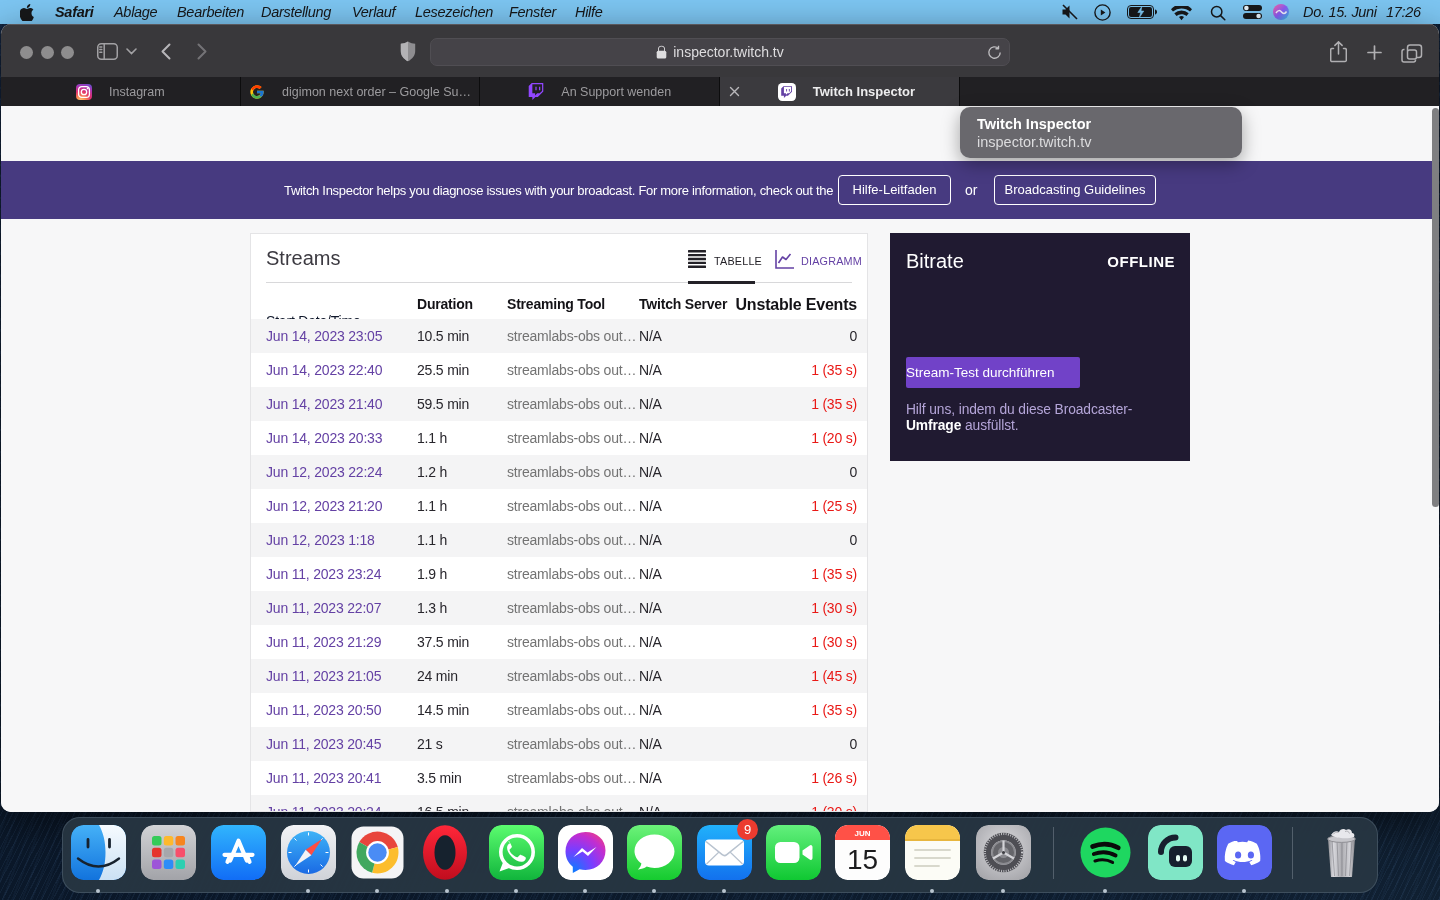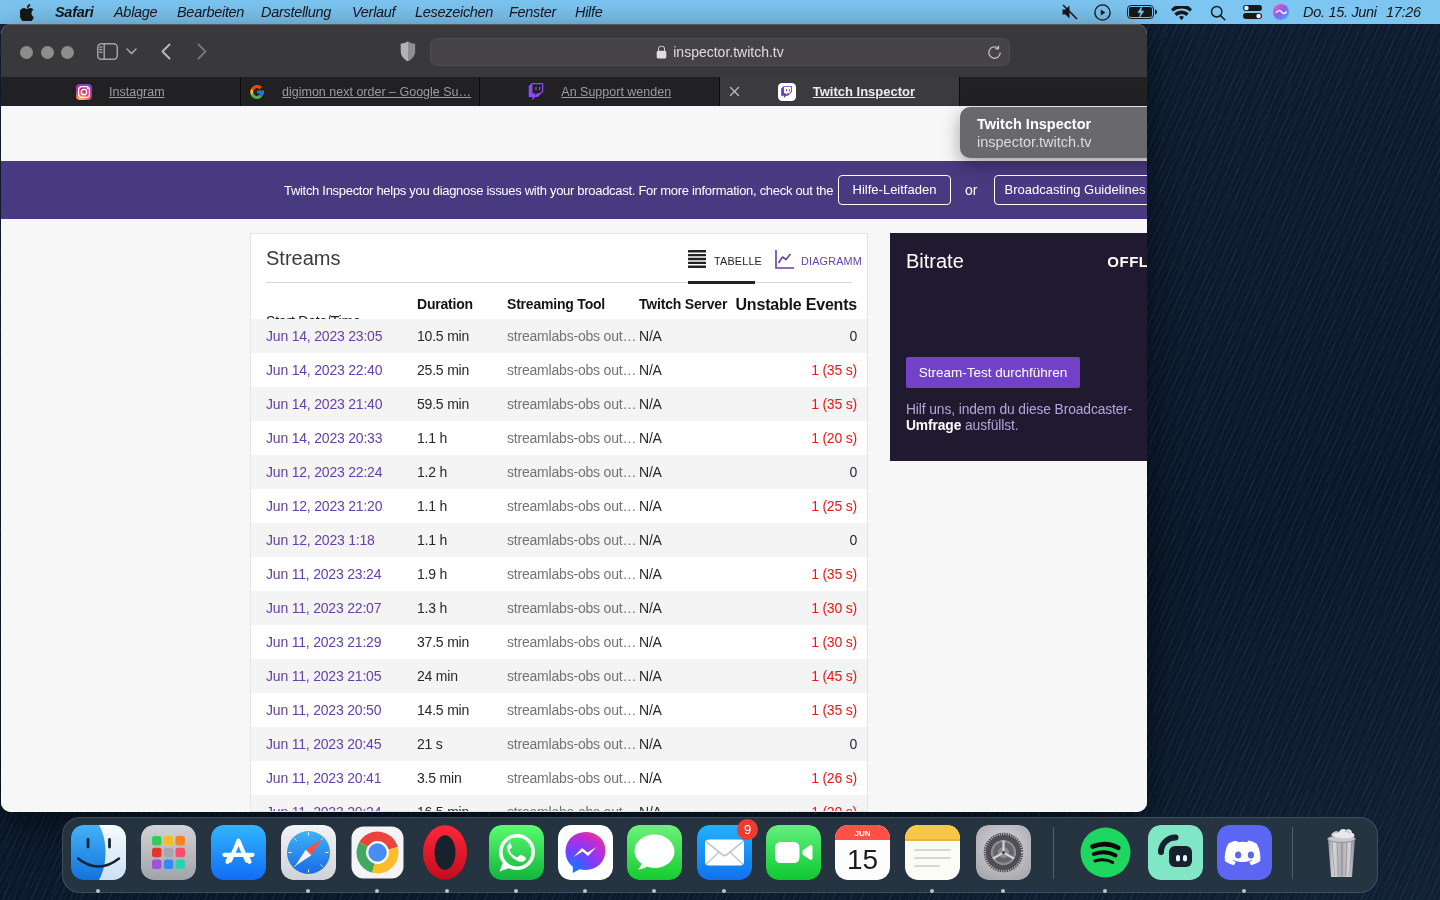"inspector.twitch.tv" #window { width: 1146px -> 1438px }
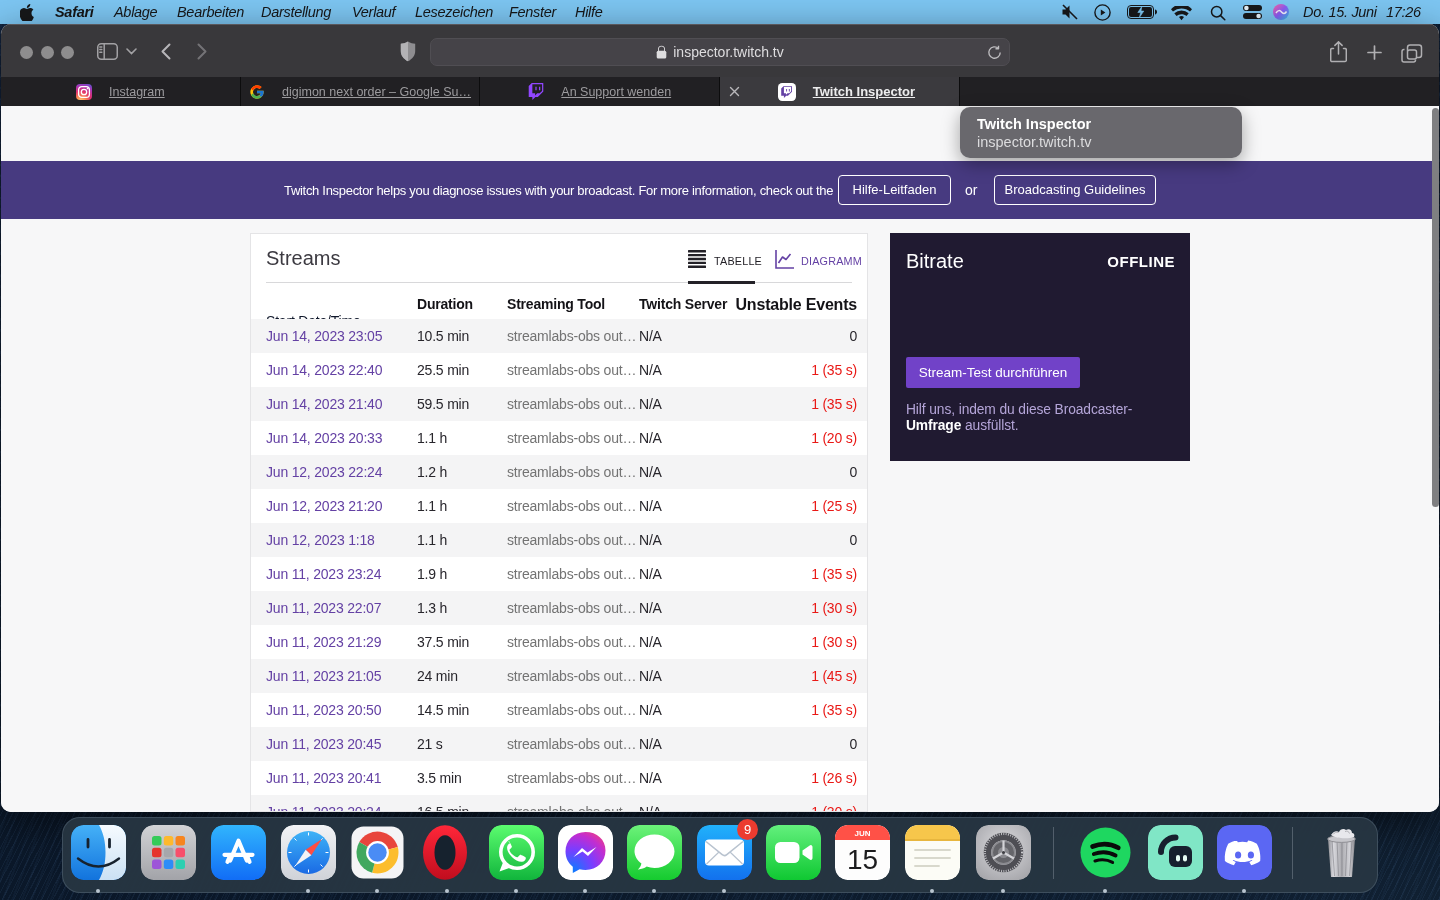"Instagram" .tab { text-decoration: underline -> none }
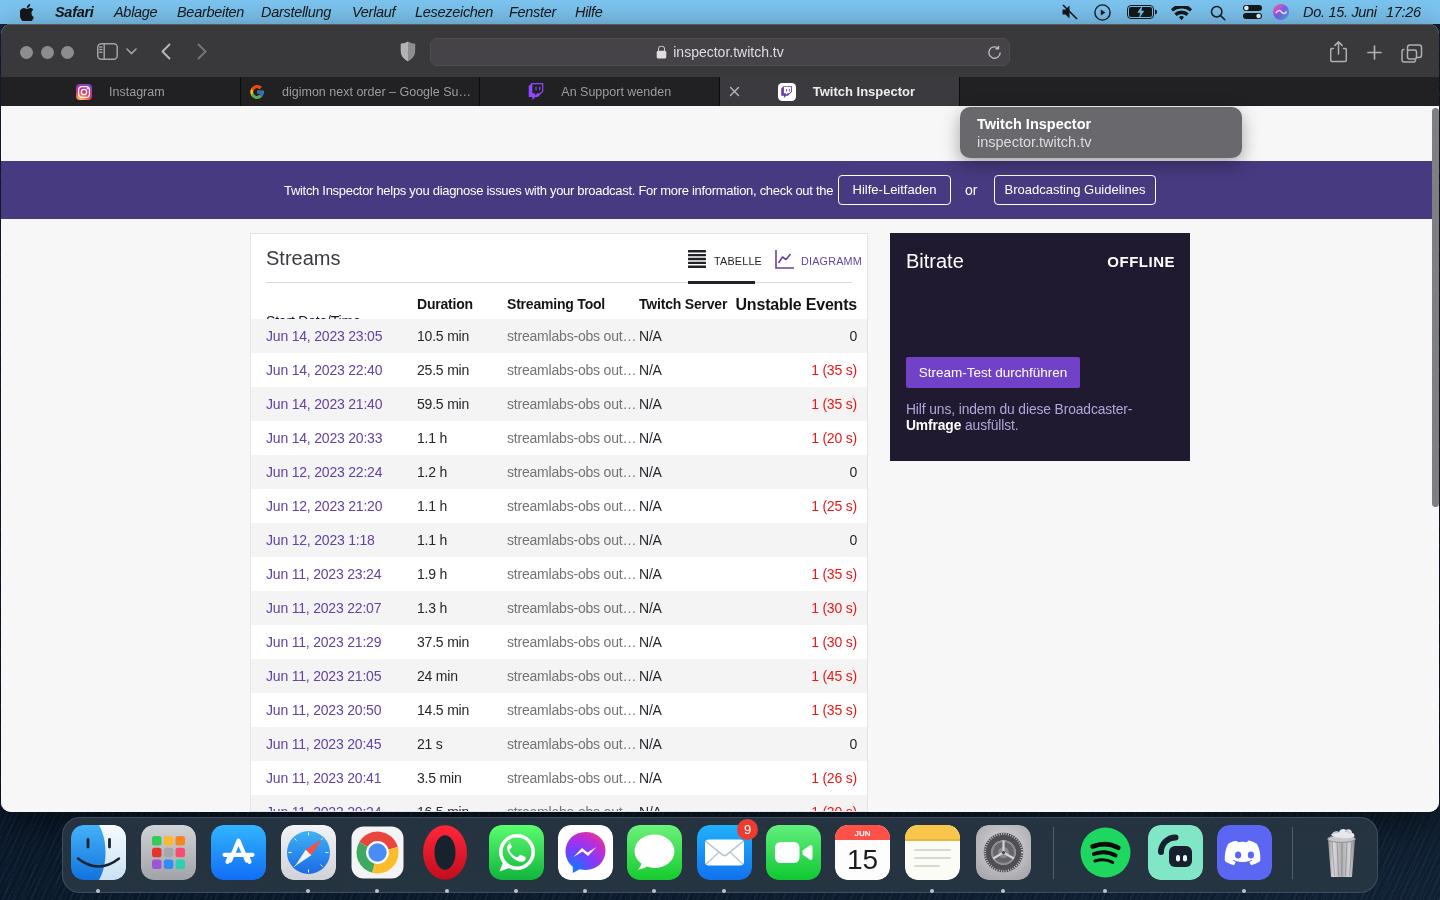"Stream-Test durchführen" div.abs { text-align: center -> left }
